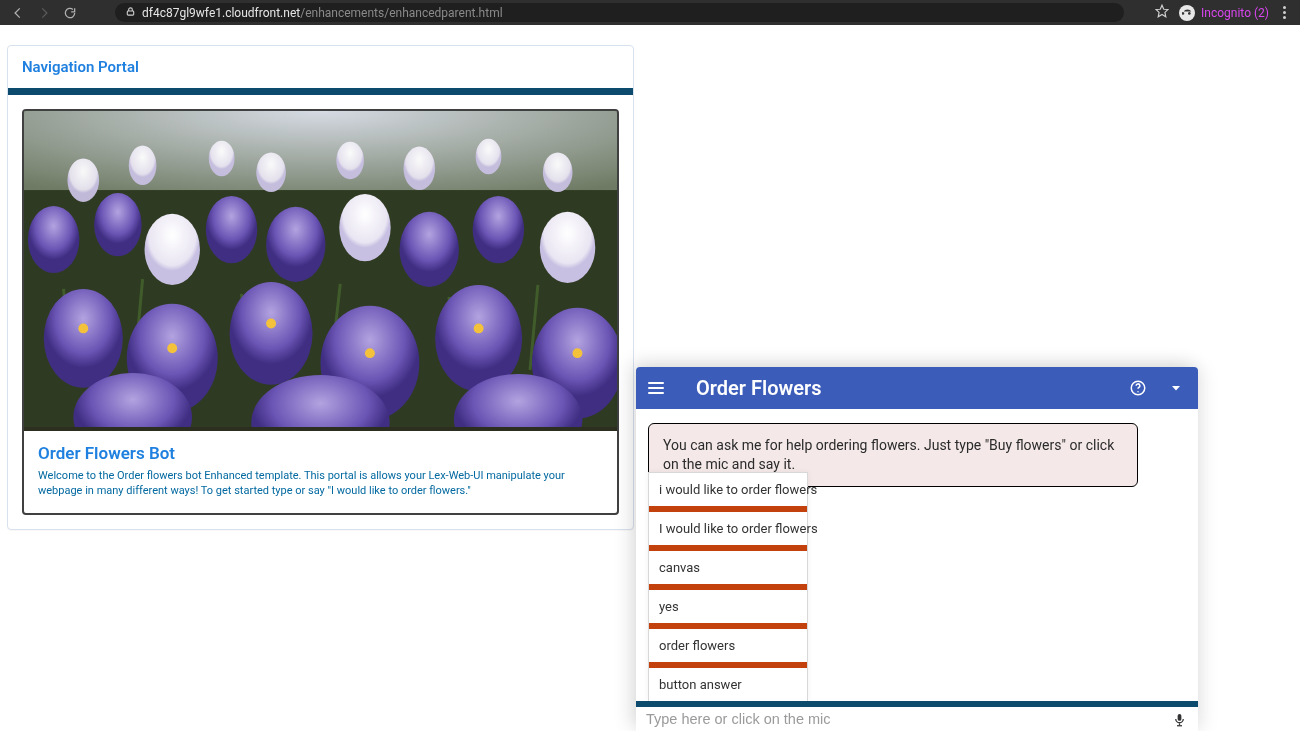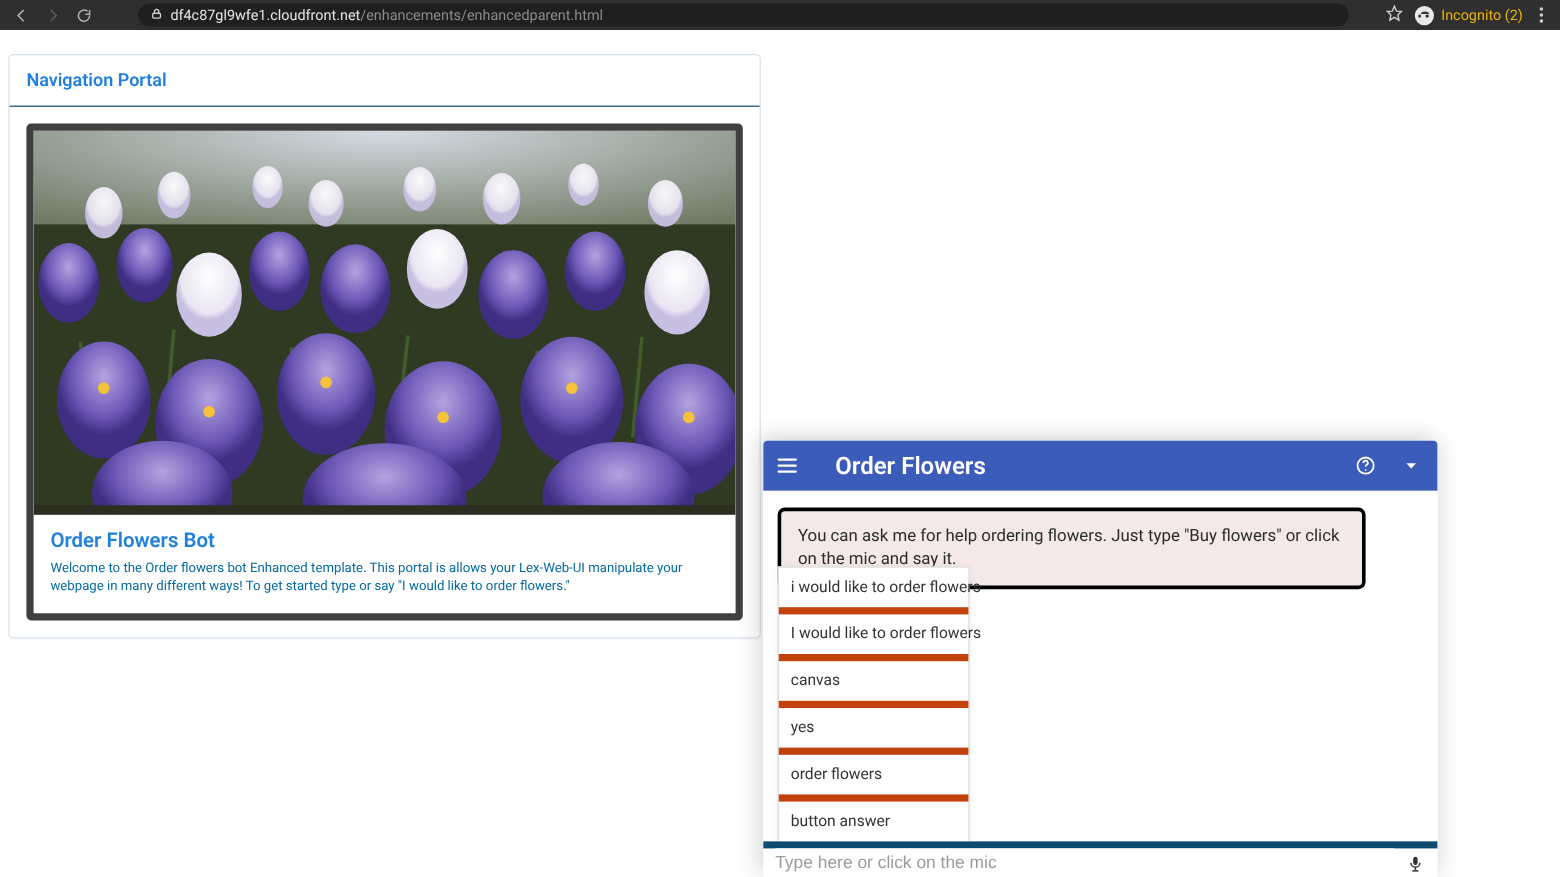"Incognito (2)" .incog { color: #eab308 -> #d946ef }
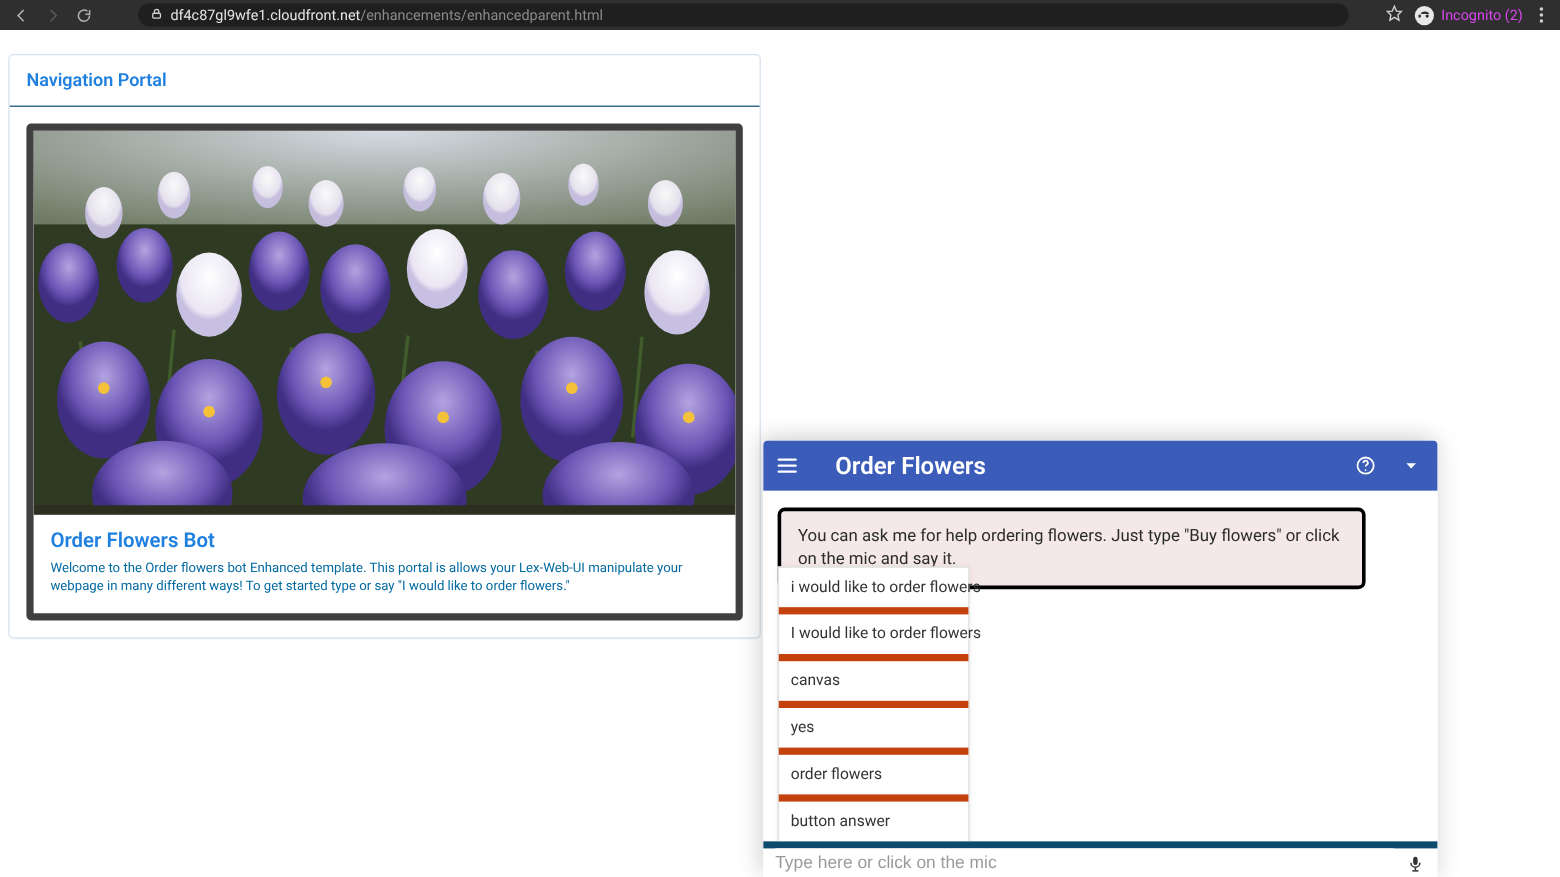"Navigation Portal" .card-header { border-bottom: 1px solid #0c4a6e -> 7px solid #0c4a6e }
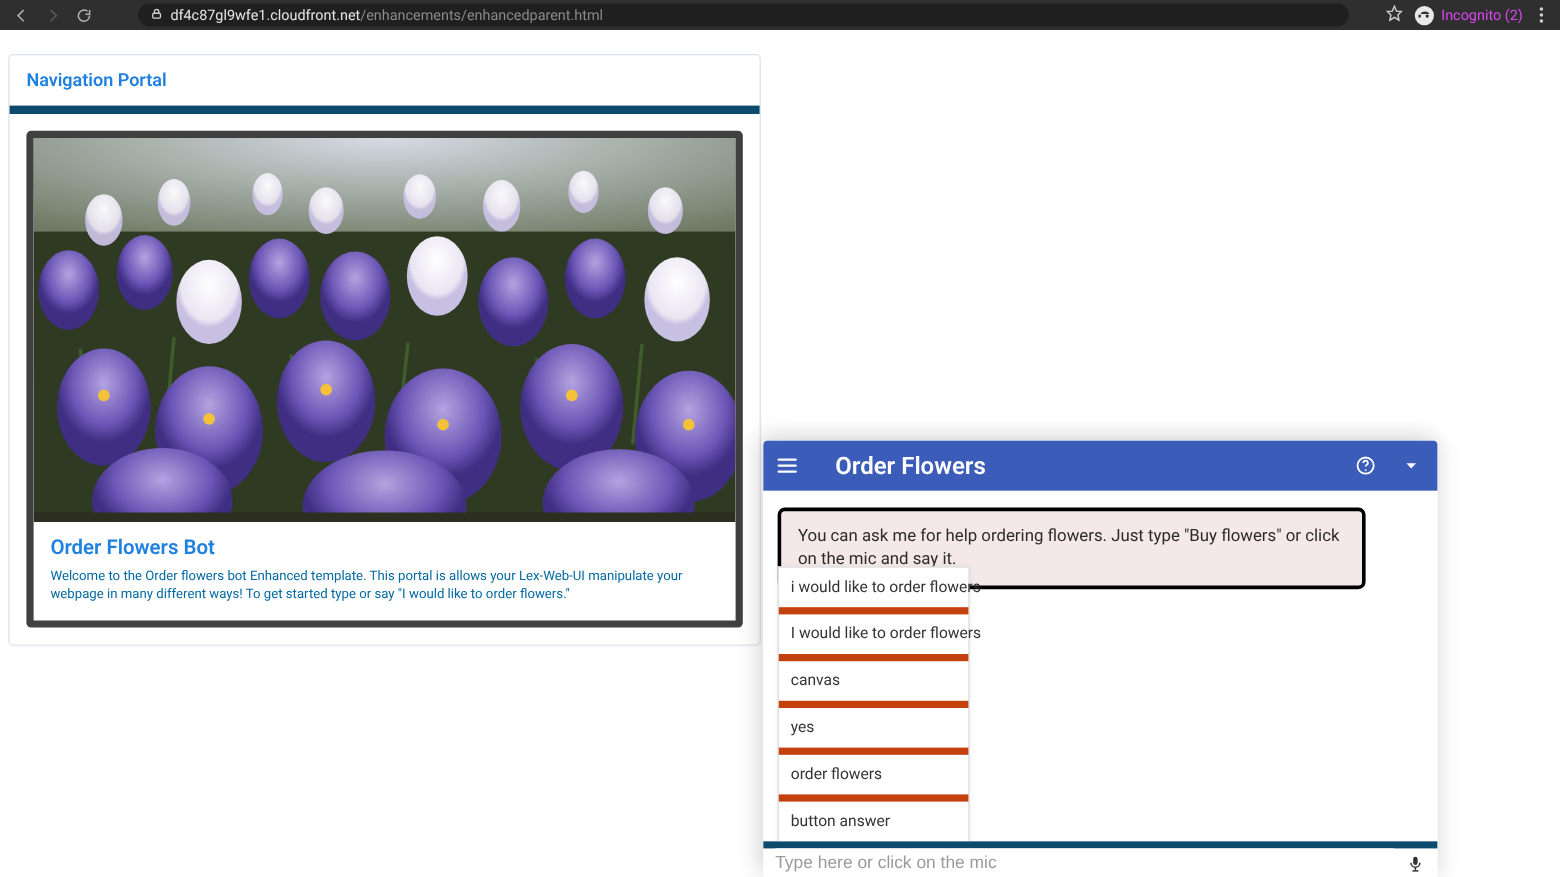"Order Flowers Bot" .inner { border: 6px solid #404040 -> 2px solid #404040 }
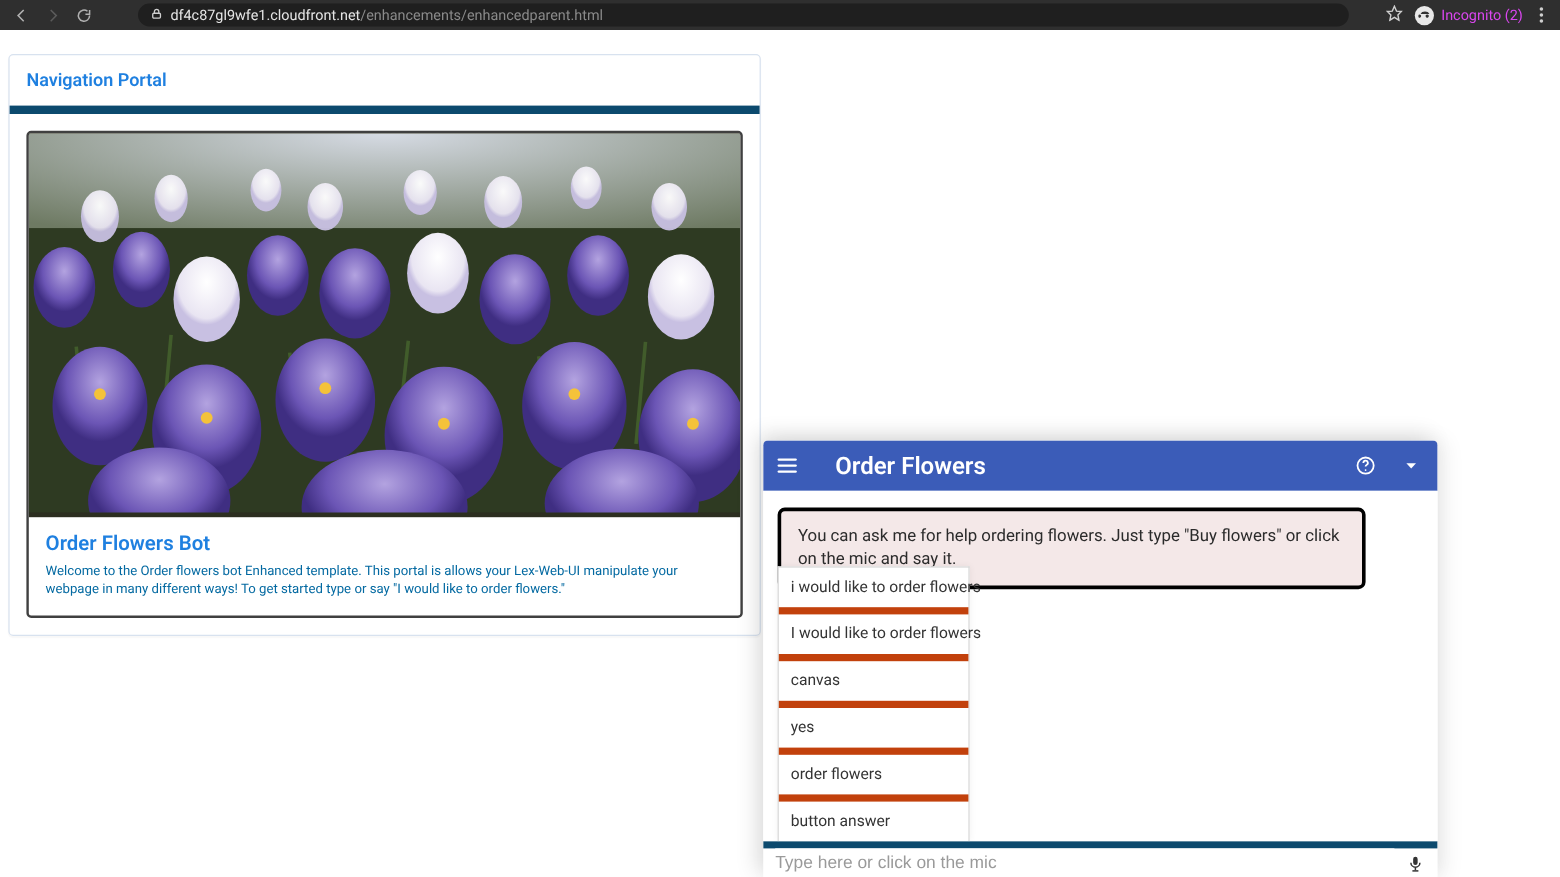"You can ask me for" .bot-msg { border: 3px solid #000000 -> 1px solid #000000 }
